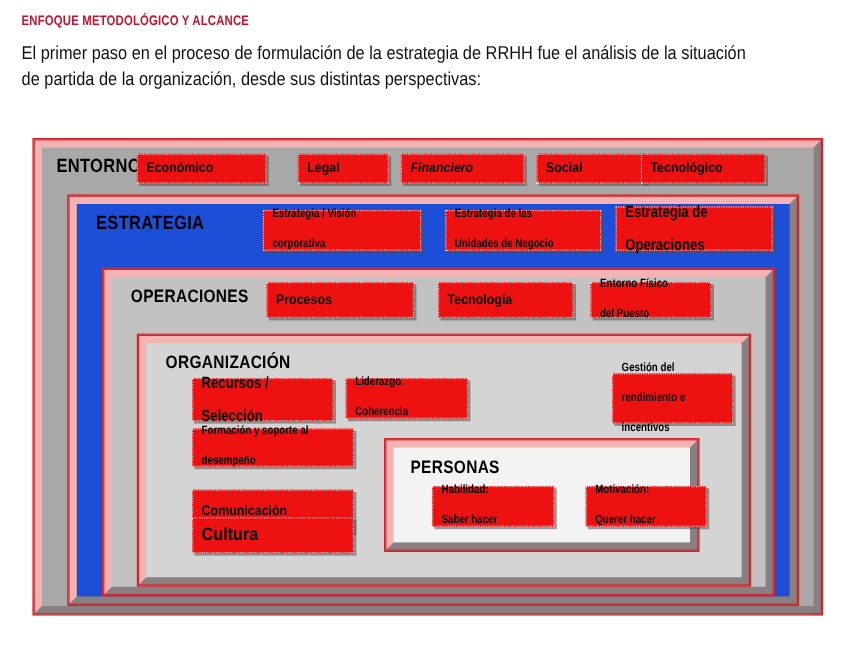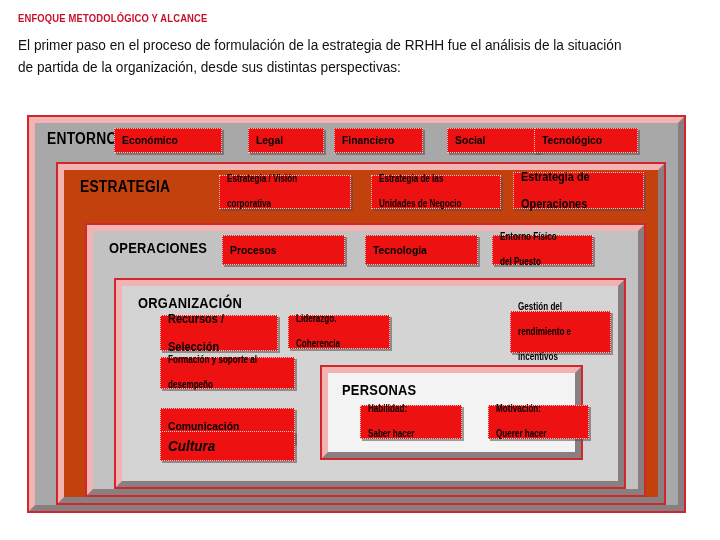"Financiero" div.rbox { font-style: none -> italic; width: 89px -> 103px }
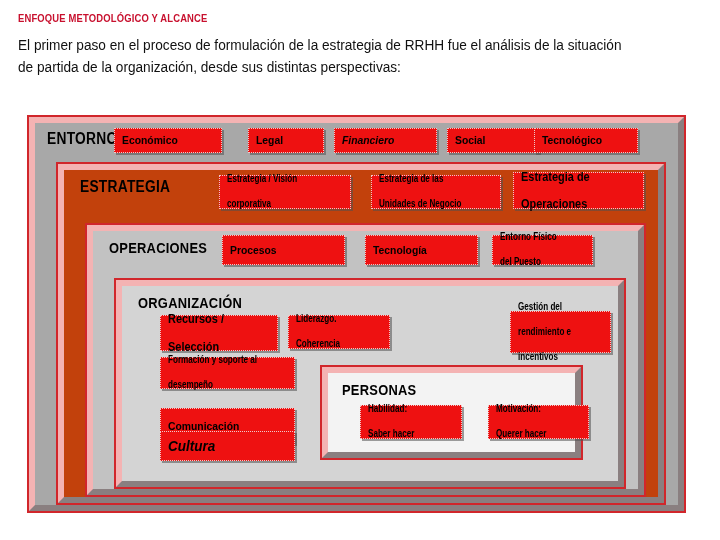"ESTRATEGIA" #frame-estrategia { background: #c2410c -> #1d4ed8 }
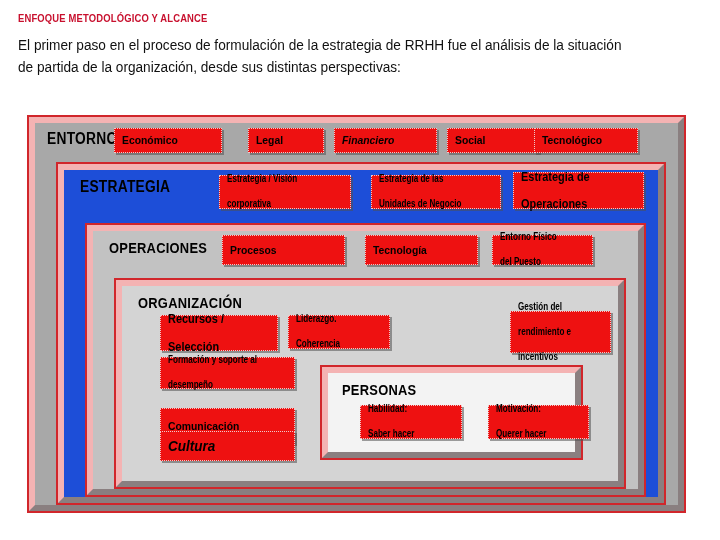"Cultura" div.rbox { font-style: italic -> none }
